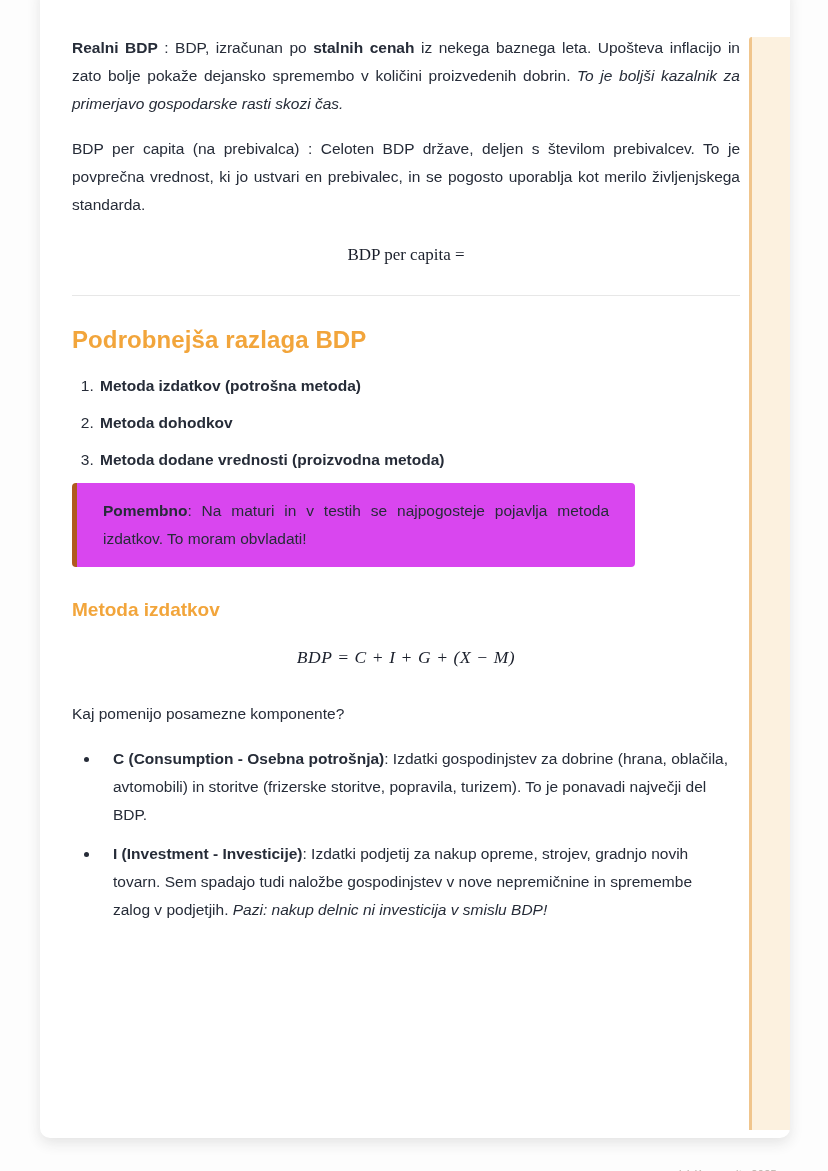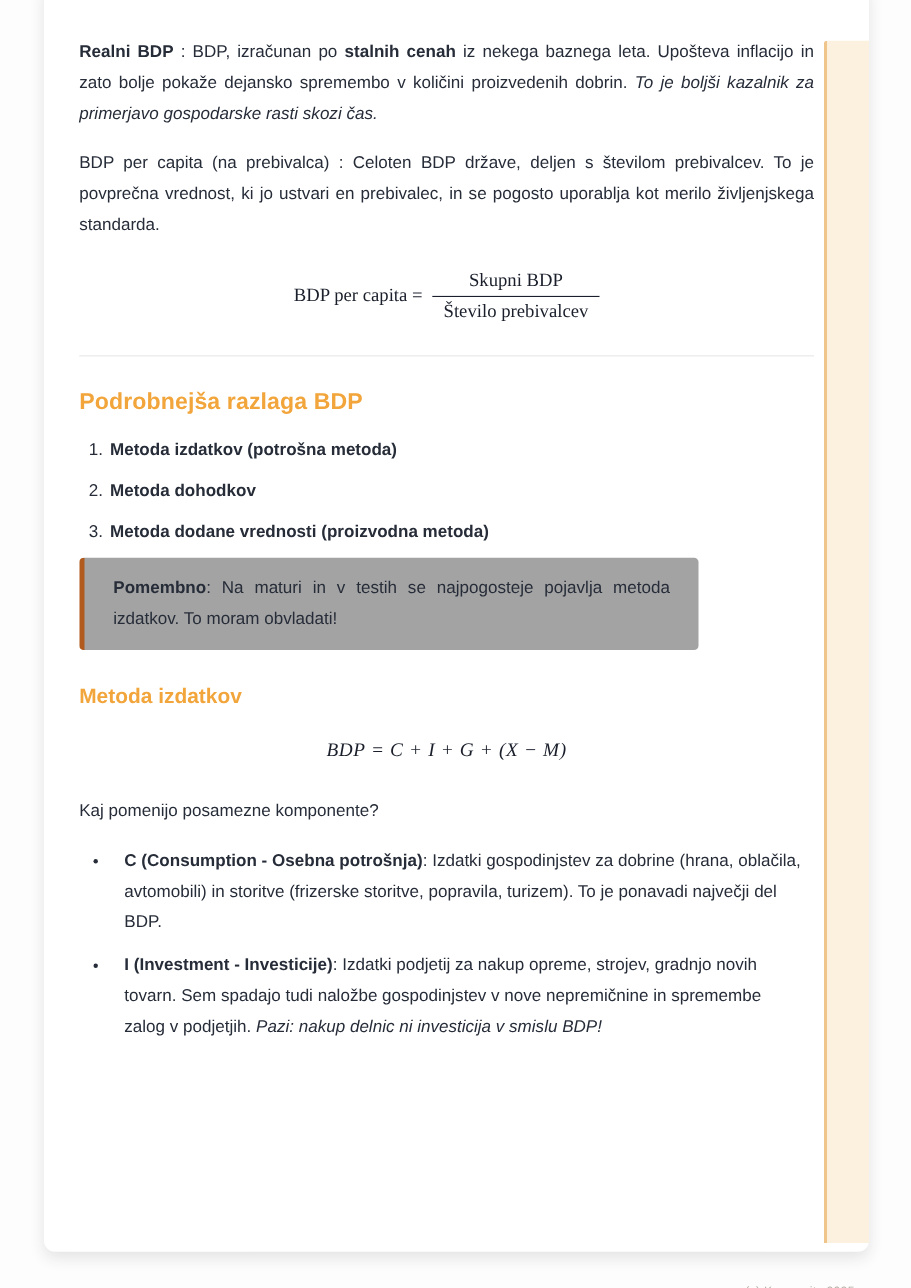"Skupni BDP" span.frac { html: <span> <span>Skupni BDP</span> <span>Število prebivalcev</span> </span> -> none }
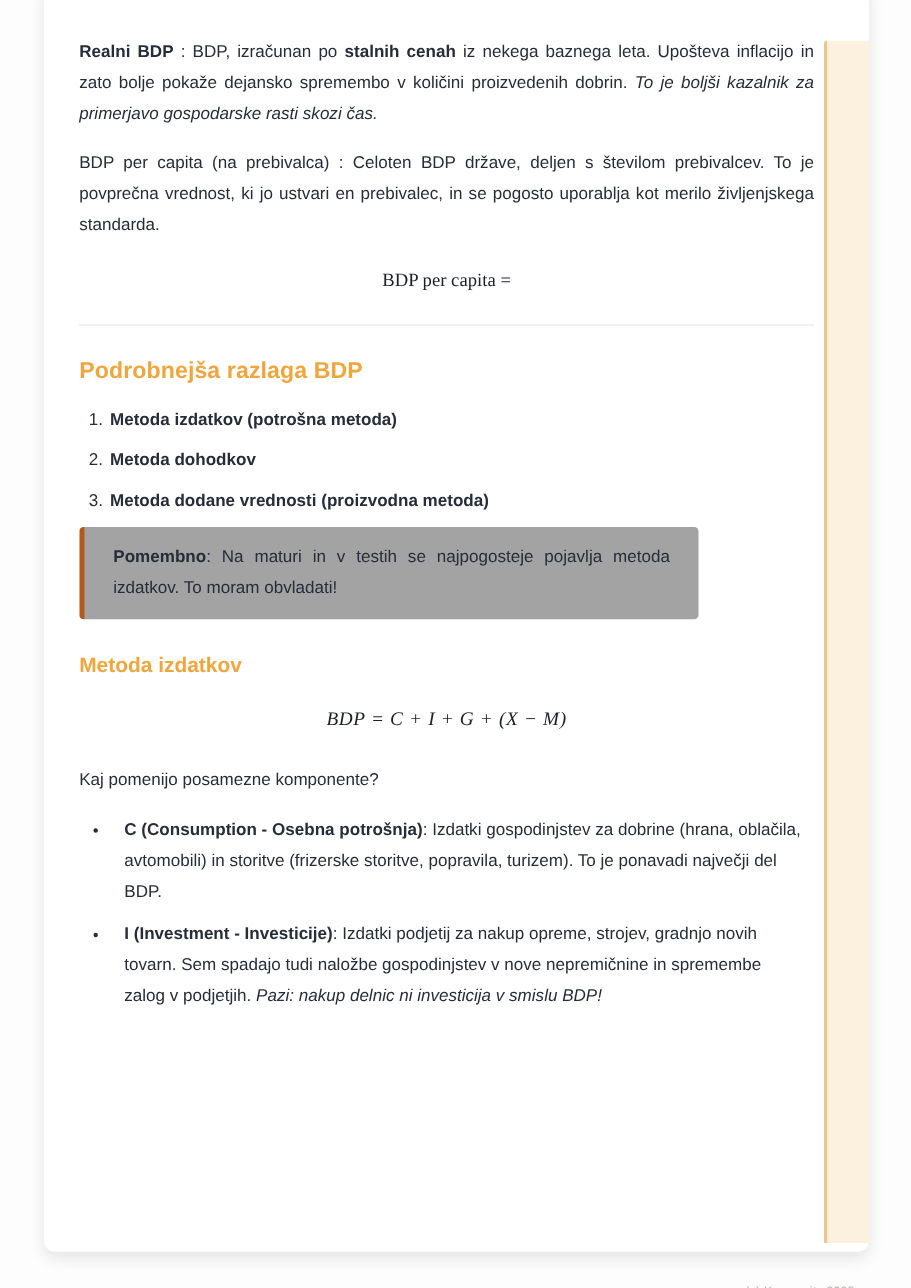"Podrobnejša razlaga BDP" h2.section-heading { font-size: 21px -> 24px }
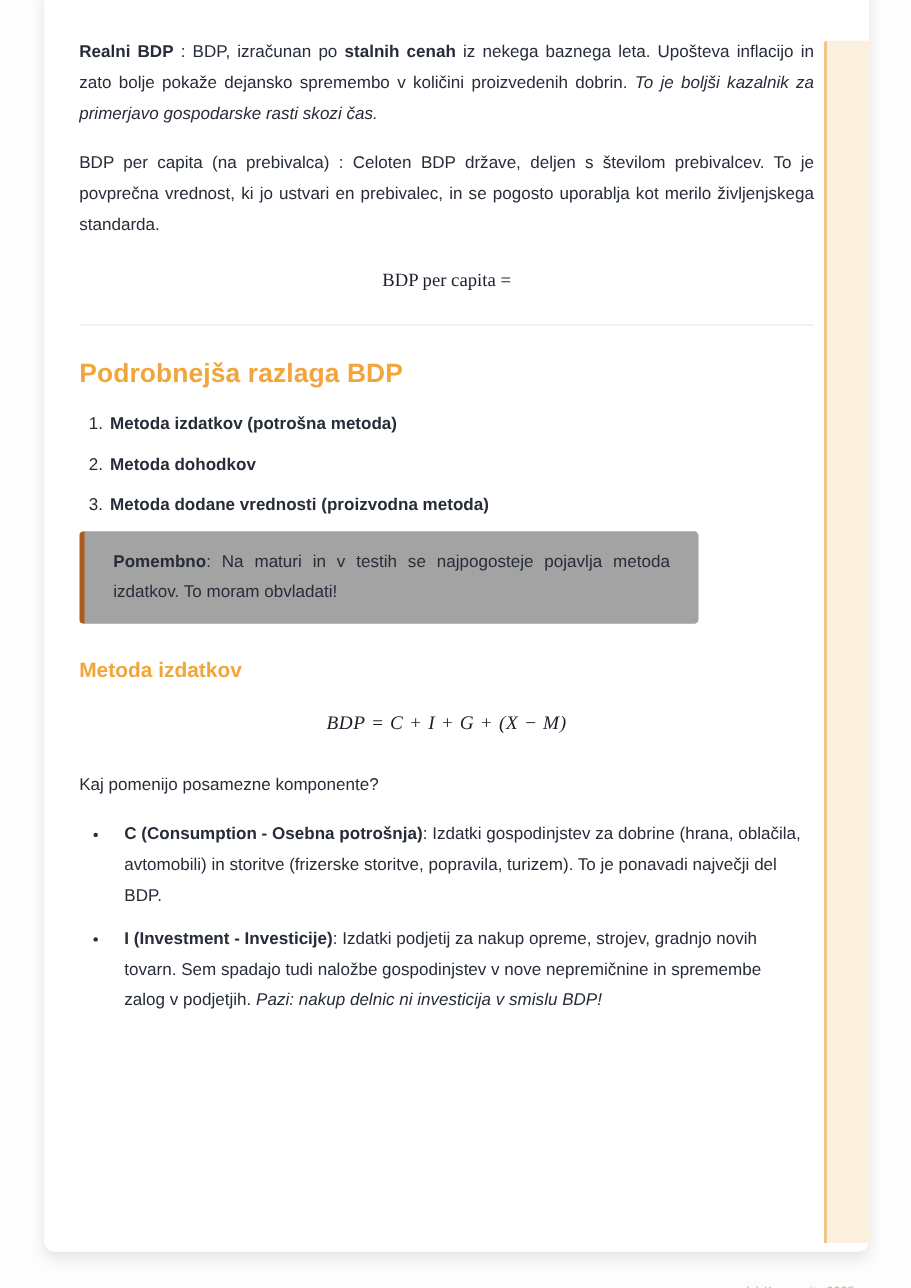"Pomembno: Na maturi in v" .callout { background: #a3a3a3 -> #d946ef }
